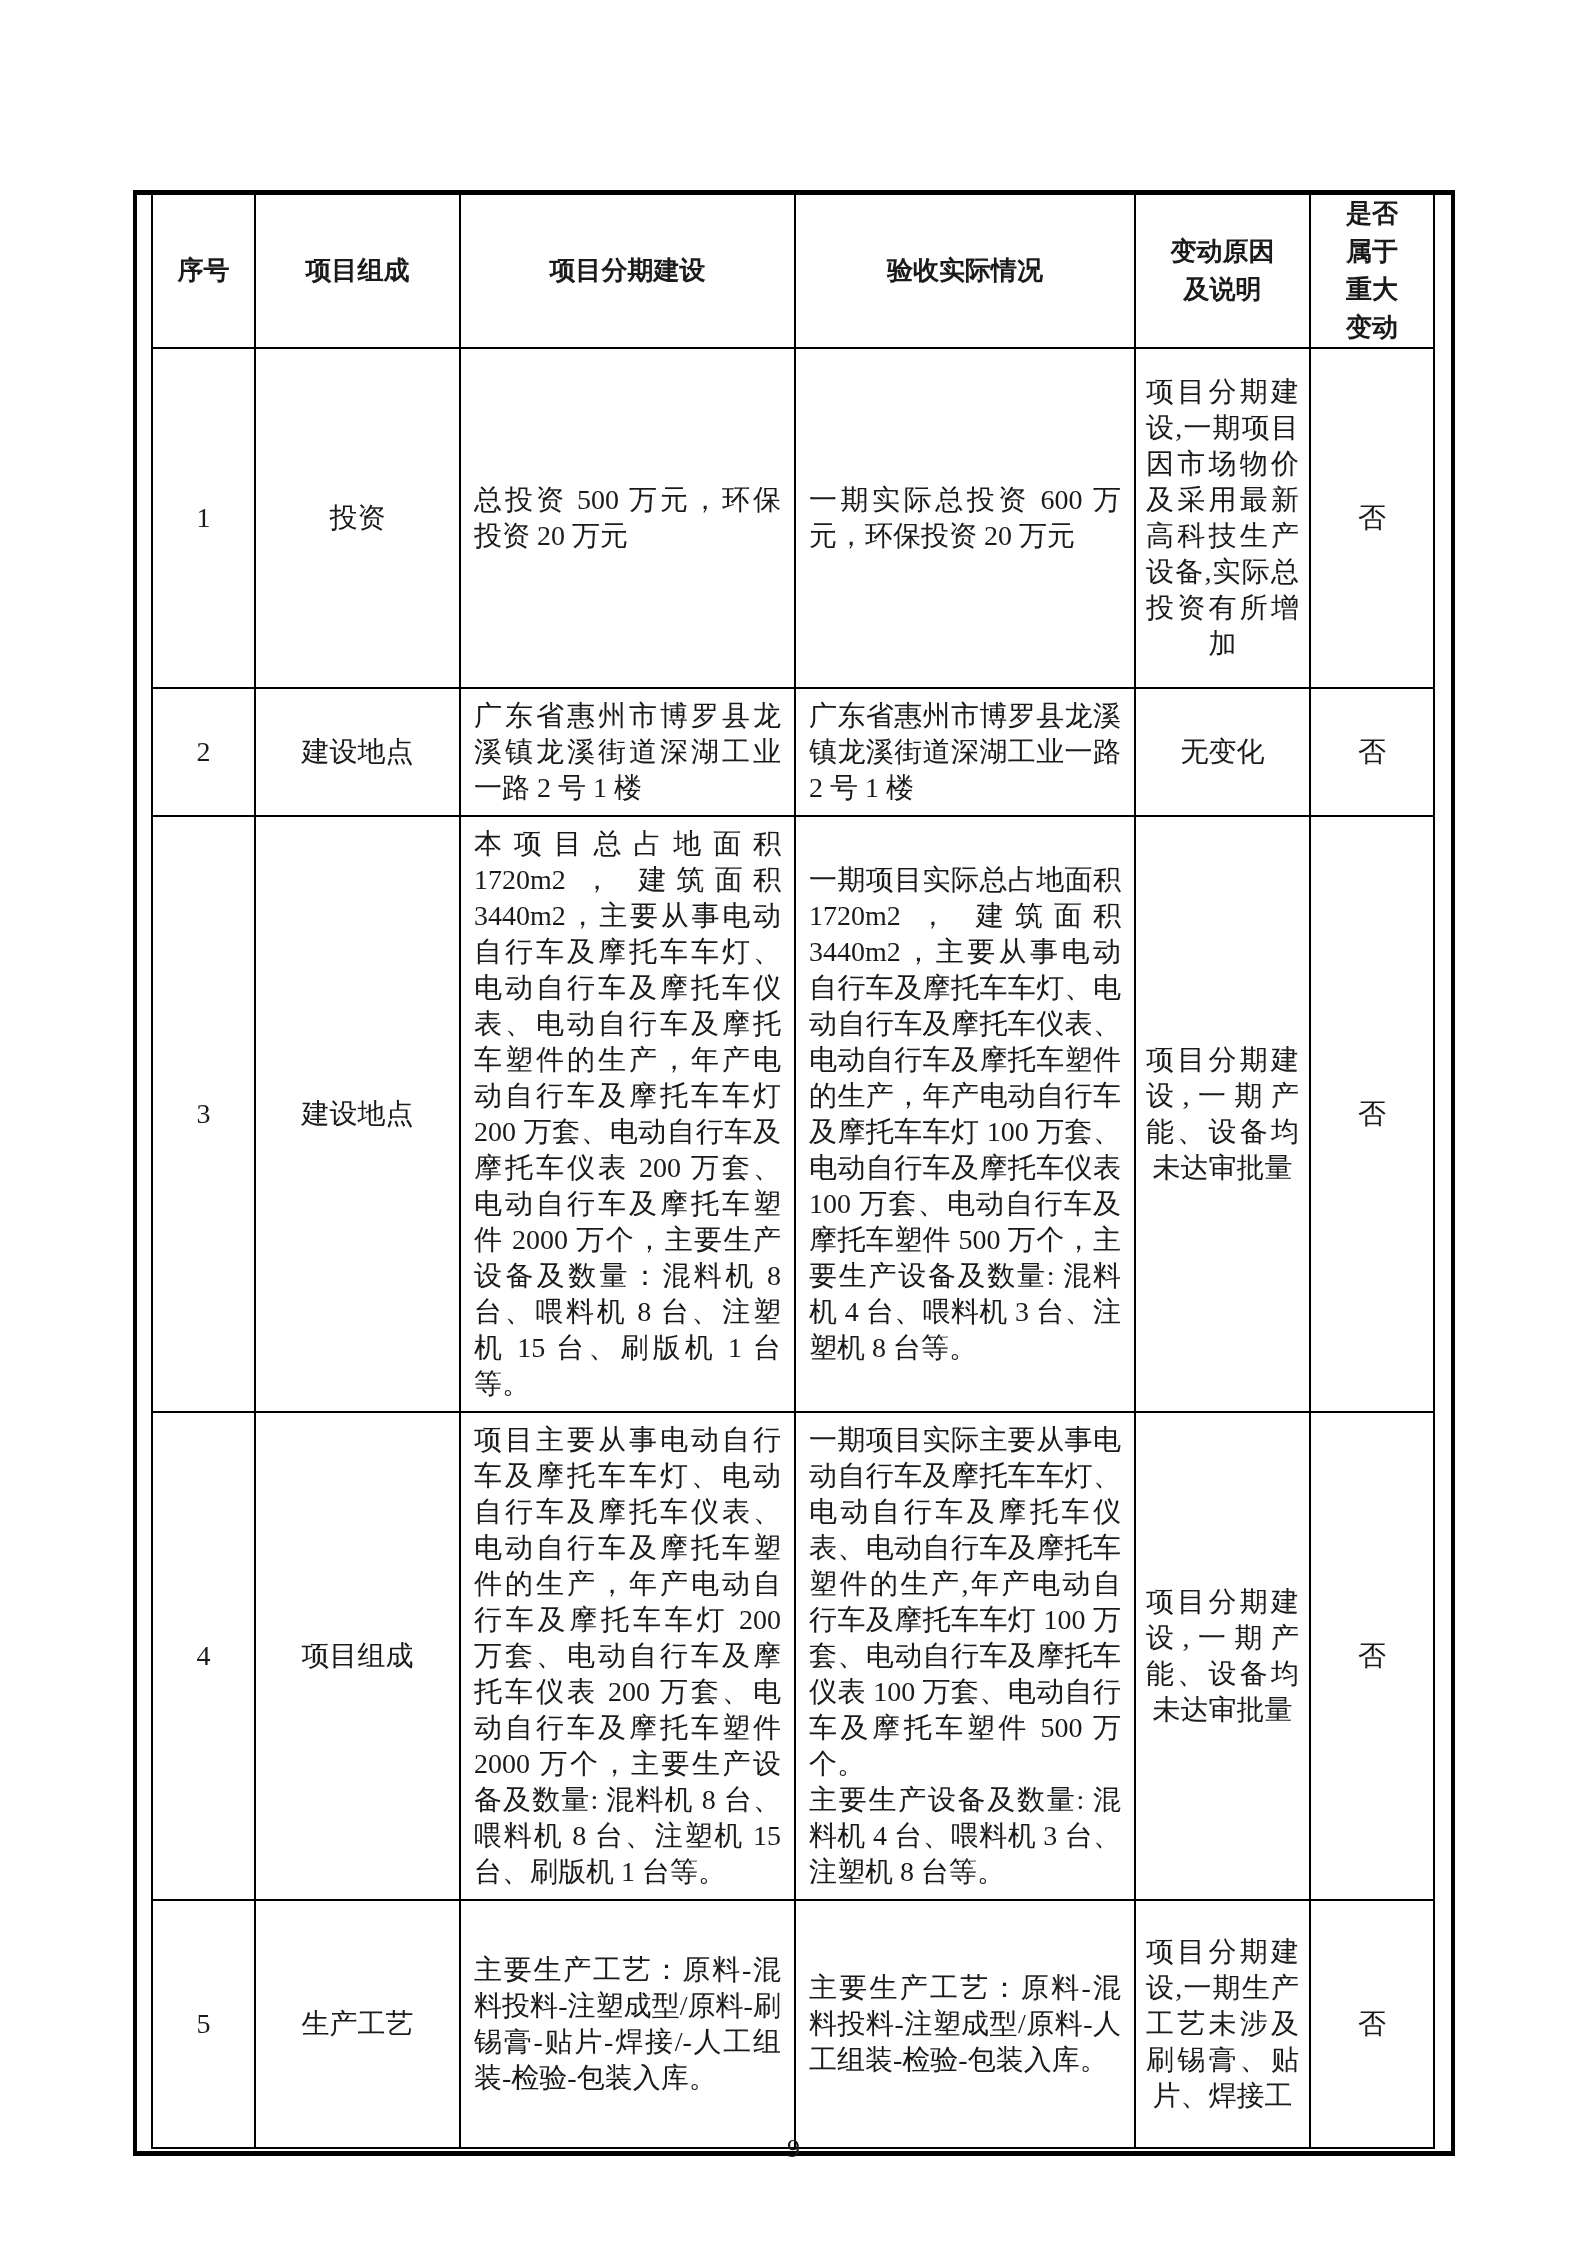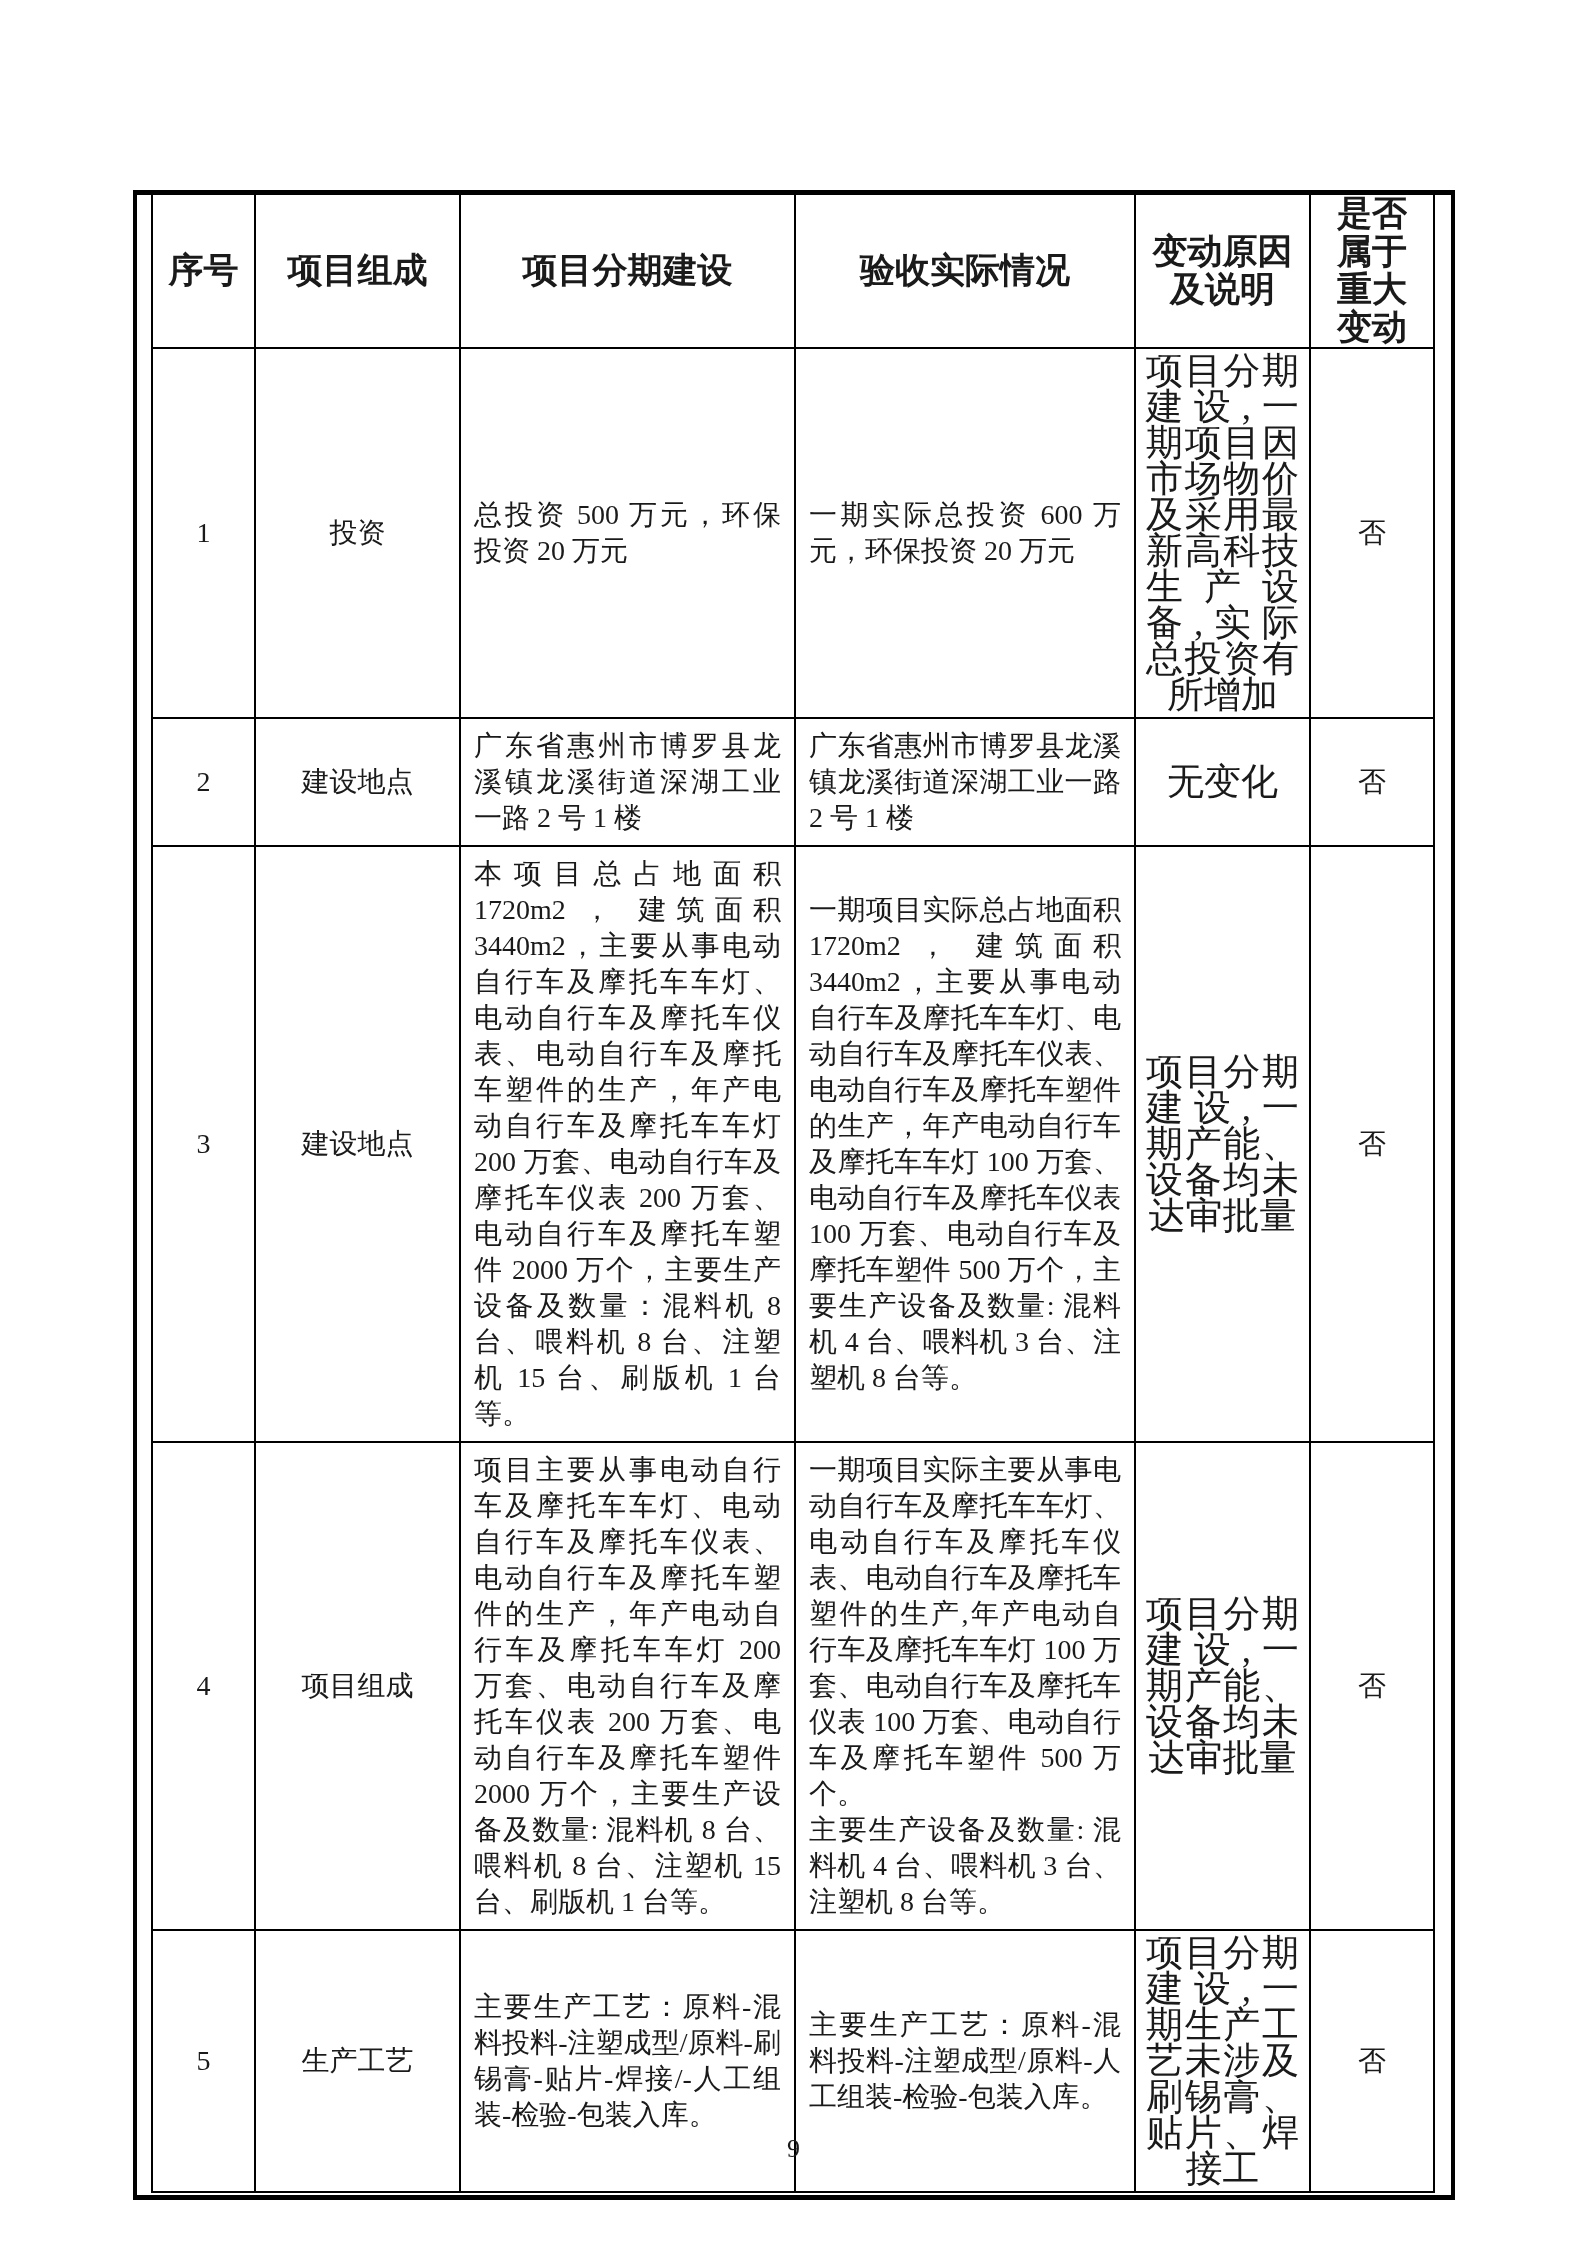"是否" th.hcell { font-size: 35px -> 26px }
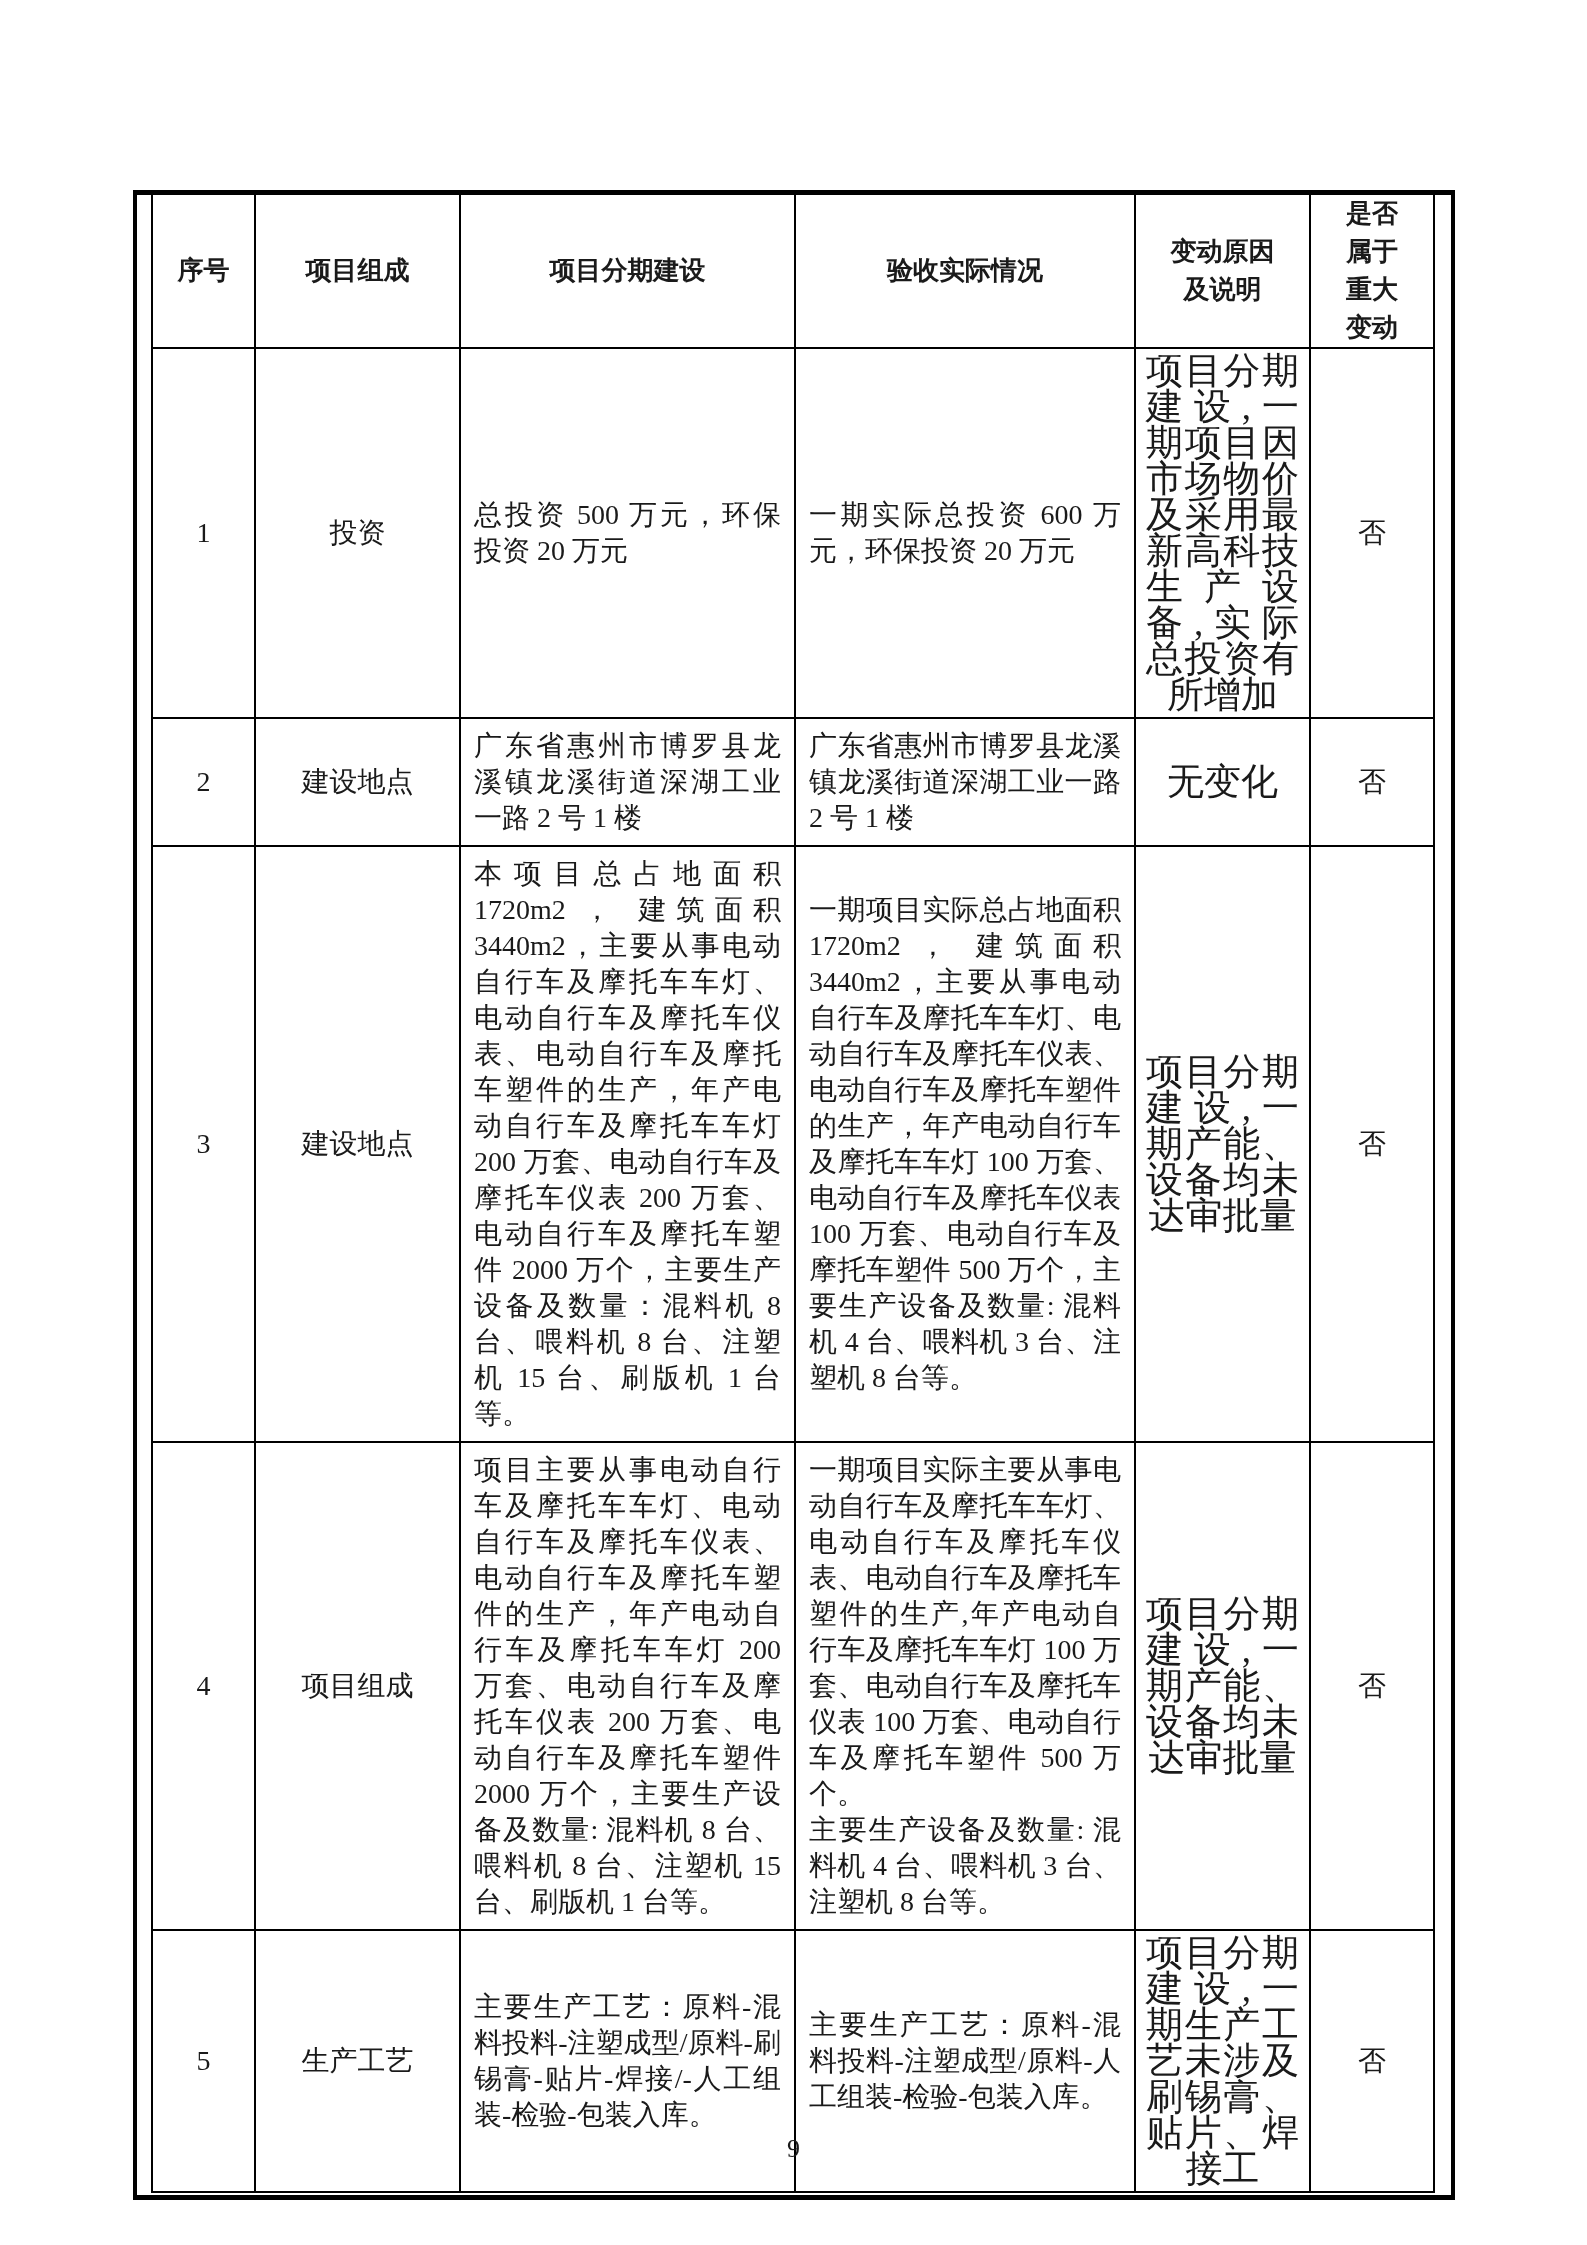"项目分期建设,一期项目因市场物价及采用最新高科技生产设备,实际总投资有所增加" td.reason { font-size: 37px -> 28px }
